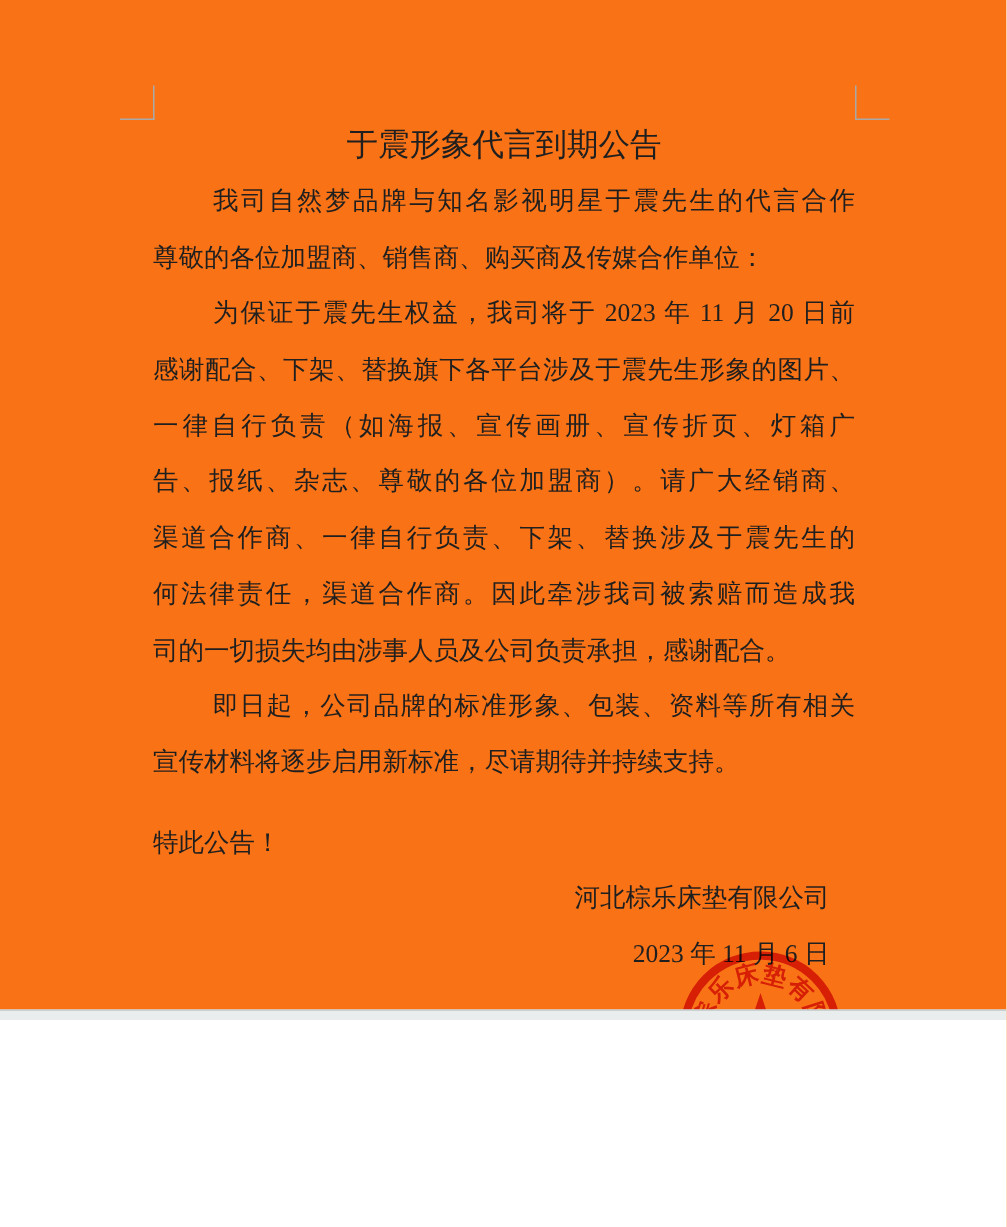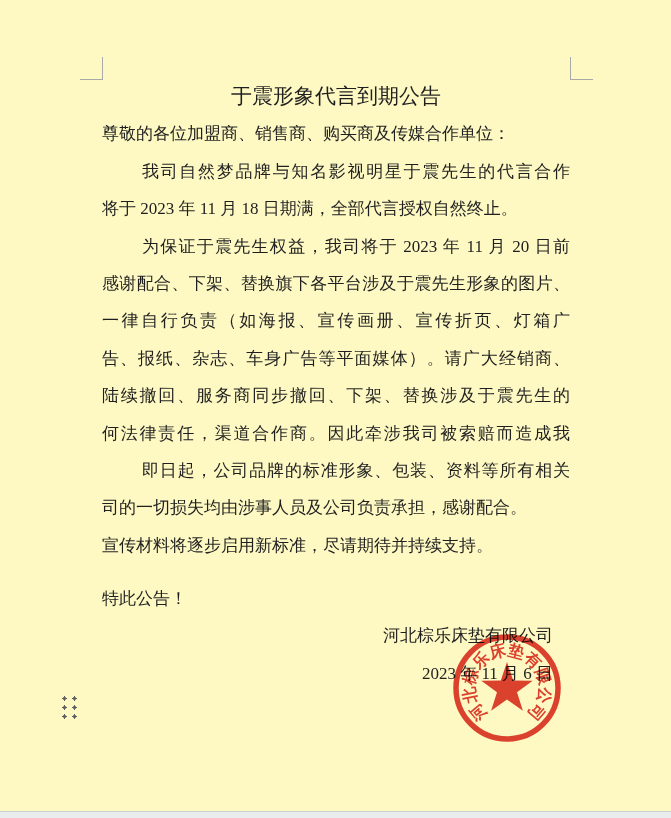"于震形象代言到期公告" .page { background: #fef9c3 -> #f97316; height: 818px -> 680px }
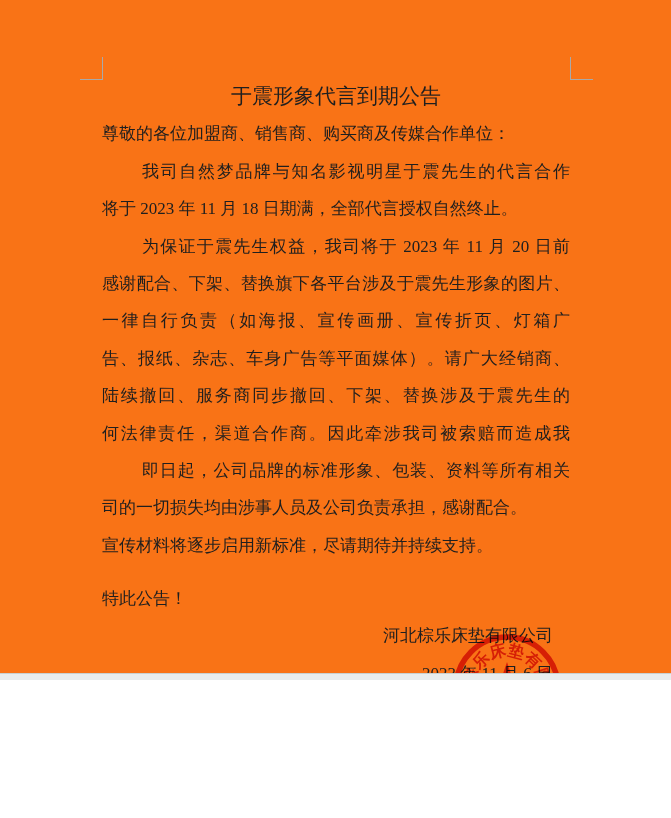"尊敬的各位加盟商、销售商、购买商及传媒合作单位：" div.line { order: before "我司自然梦品牌与知名影视明星于震先生的代言合作" -> after "我司自然梦品牌与知名影视明星于震先生的代言合作" }
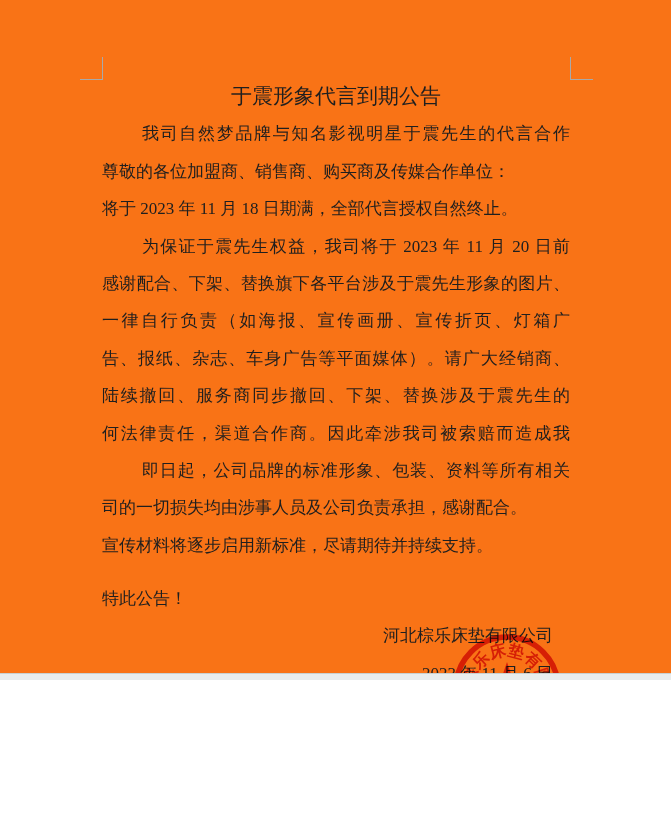"将于 2023 年 11 月" div.line { html: <div>将于 2023 年 11 月 18 日期满，全部代言授权自然终止。</div> -> none }
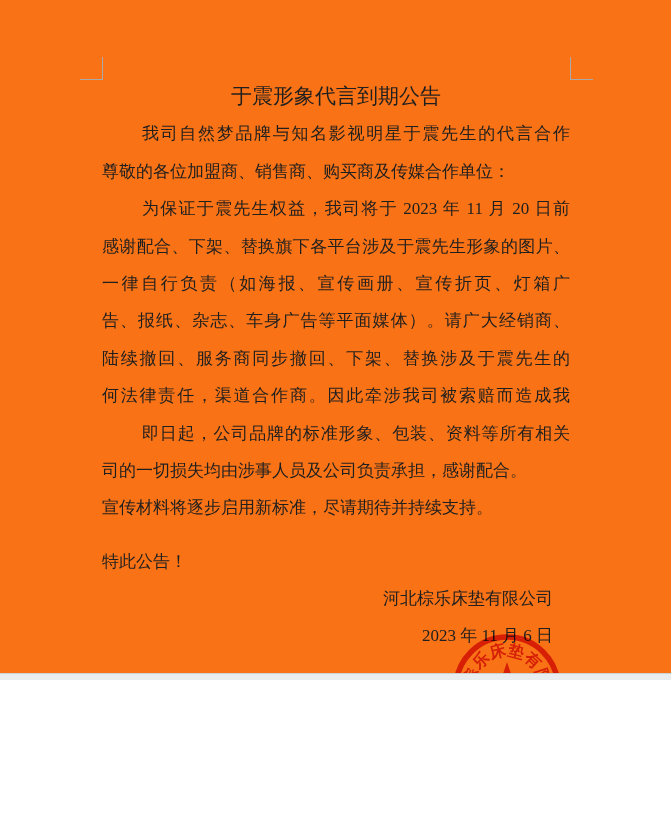"告、报纸、杂志、车身广告等平面媒体）。请广大经销商、" div.line { text: 车身广告等平面媒体 -> 尊敬的各位加盟商 }
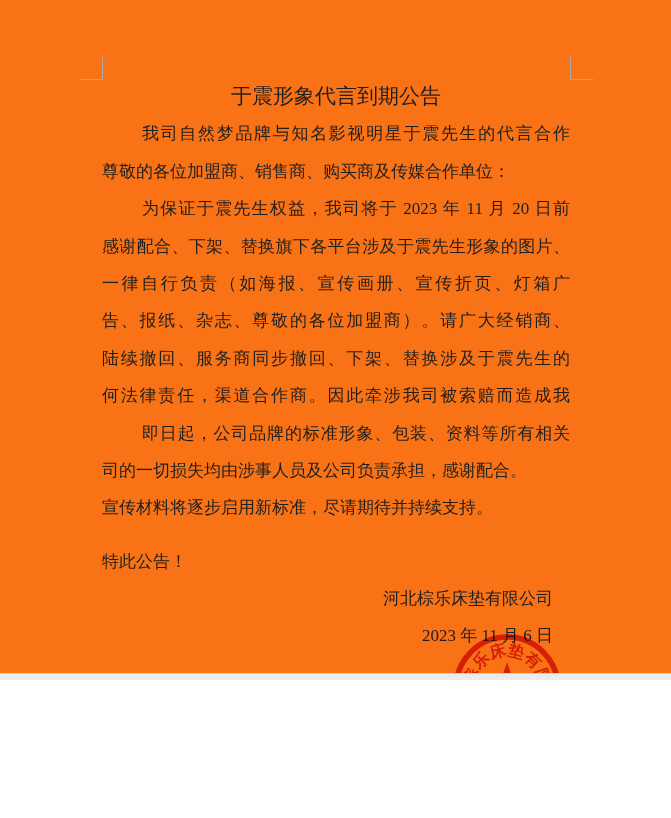"陆续撤回、服务商同步撤回、下架、替换涉及于震先生的" div.line { text: 陆续撤回、服务商同步撤回 -> 渠道合作商、一律自行负责 }
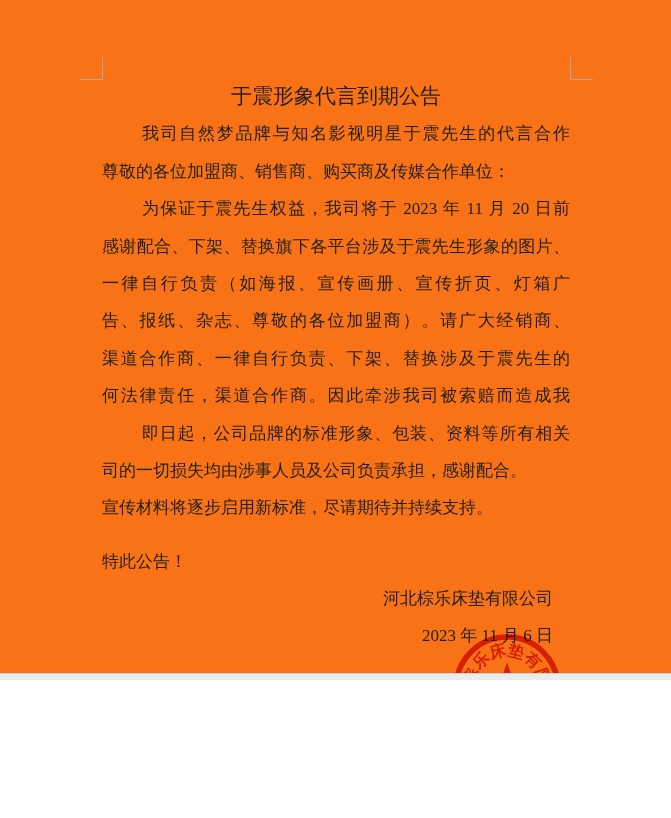"即日起，公司品牌的标准形象、包装、资料等所有相关" div.line { order: before "司的一切损失均由涉事人员及公司负责承担，感谢配合。" -> after "司的一切损失均由涉事人员及公司负责承担，感谢配合。" }
